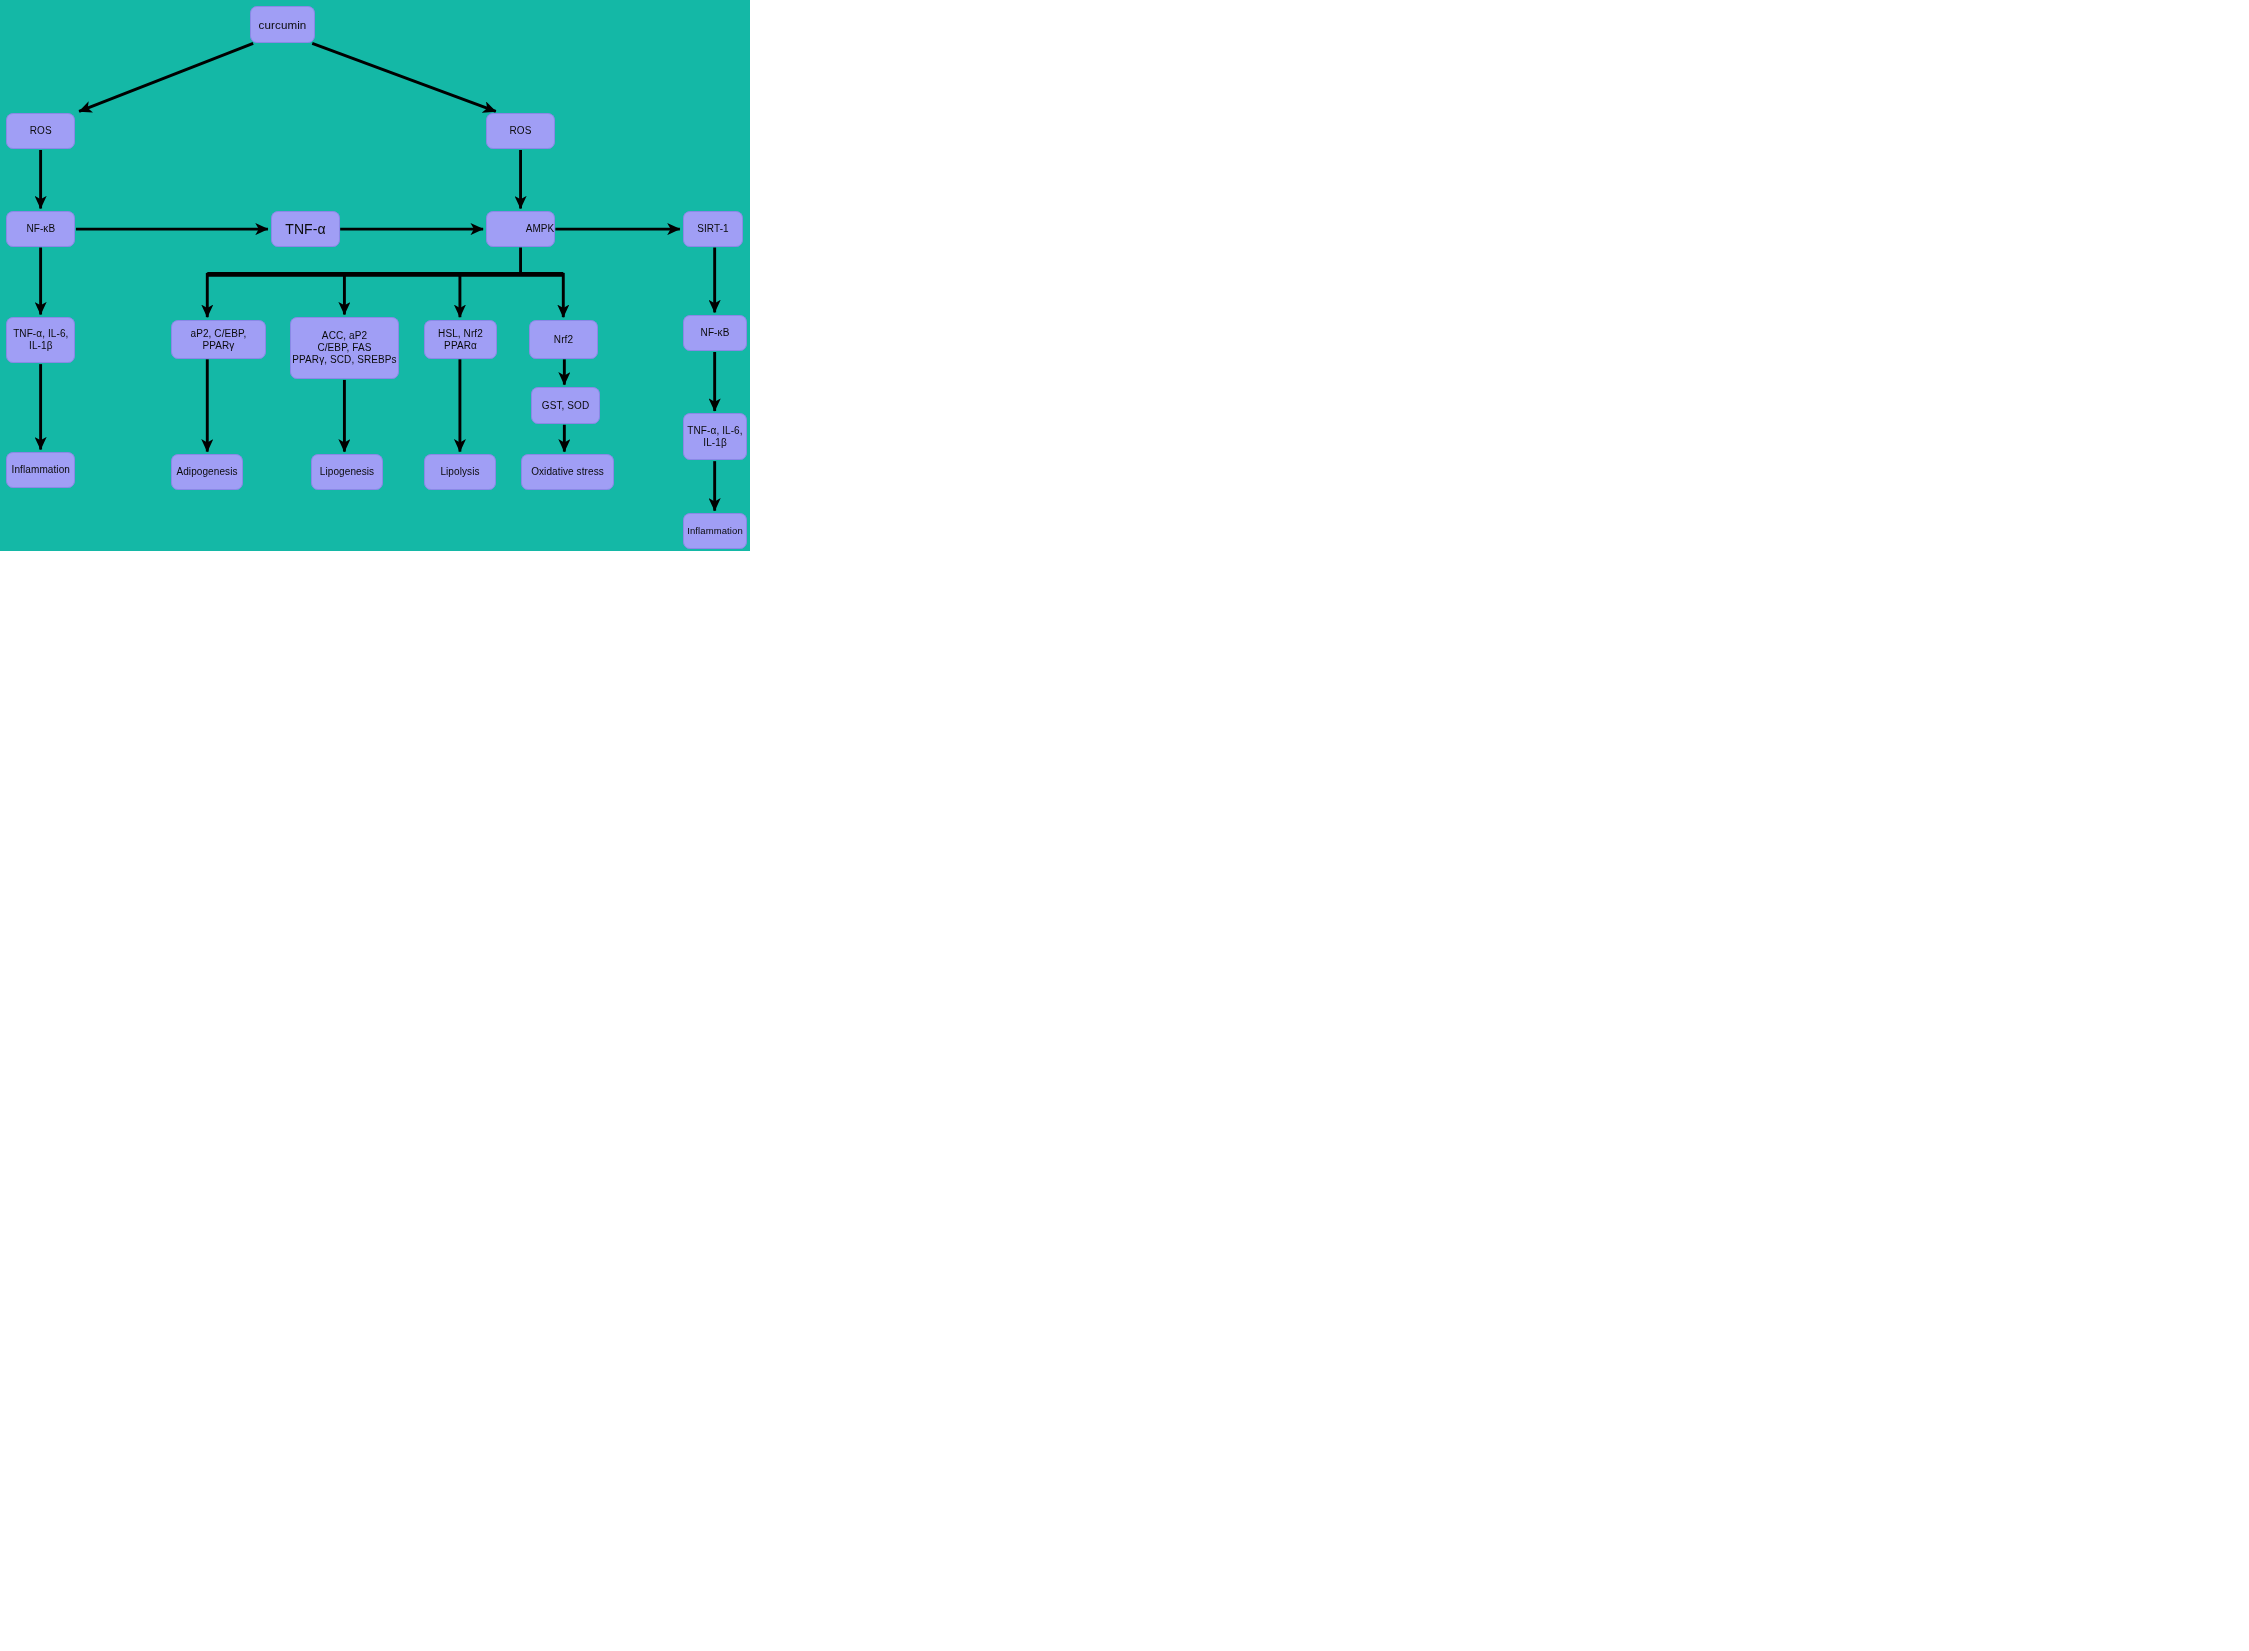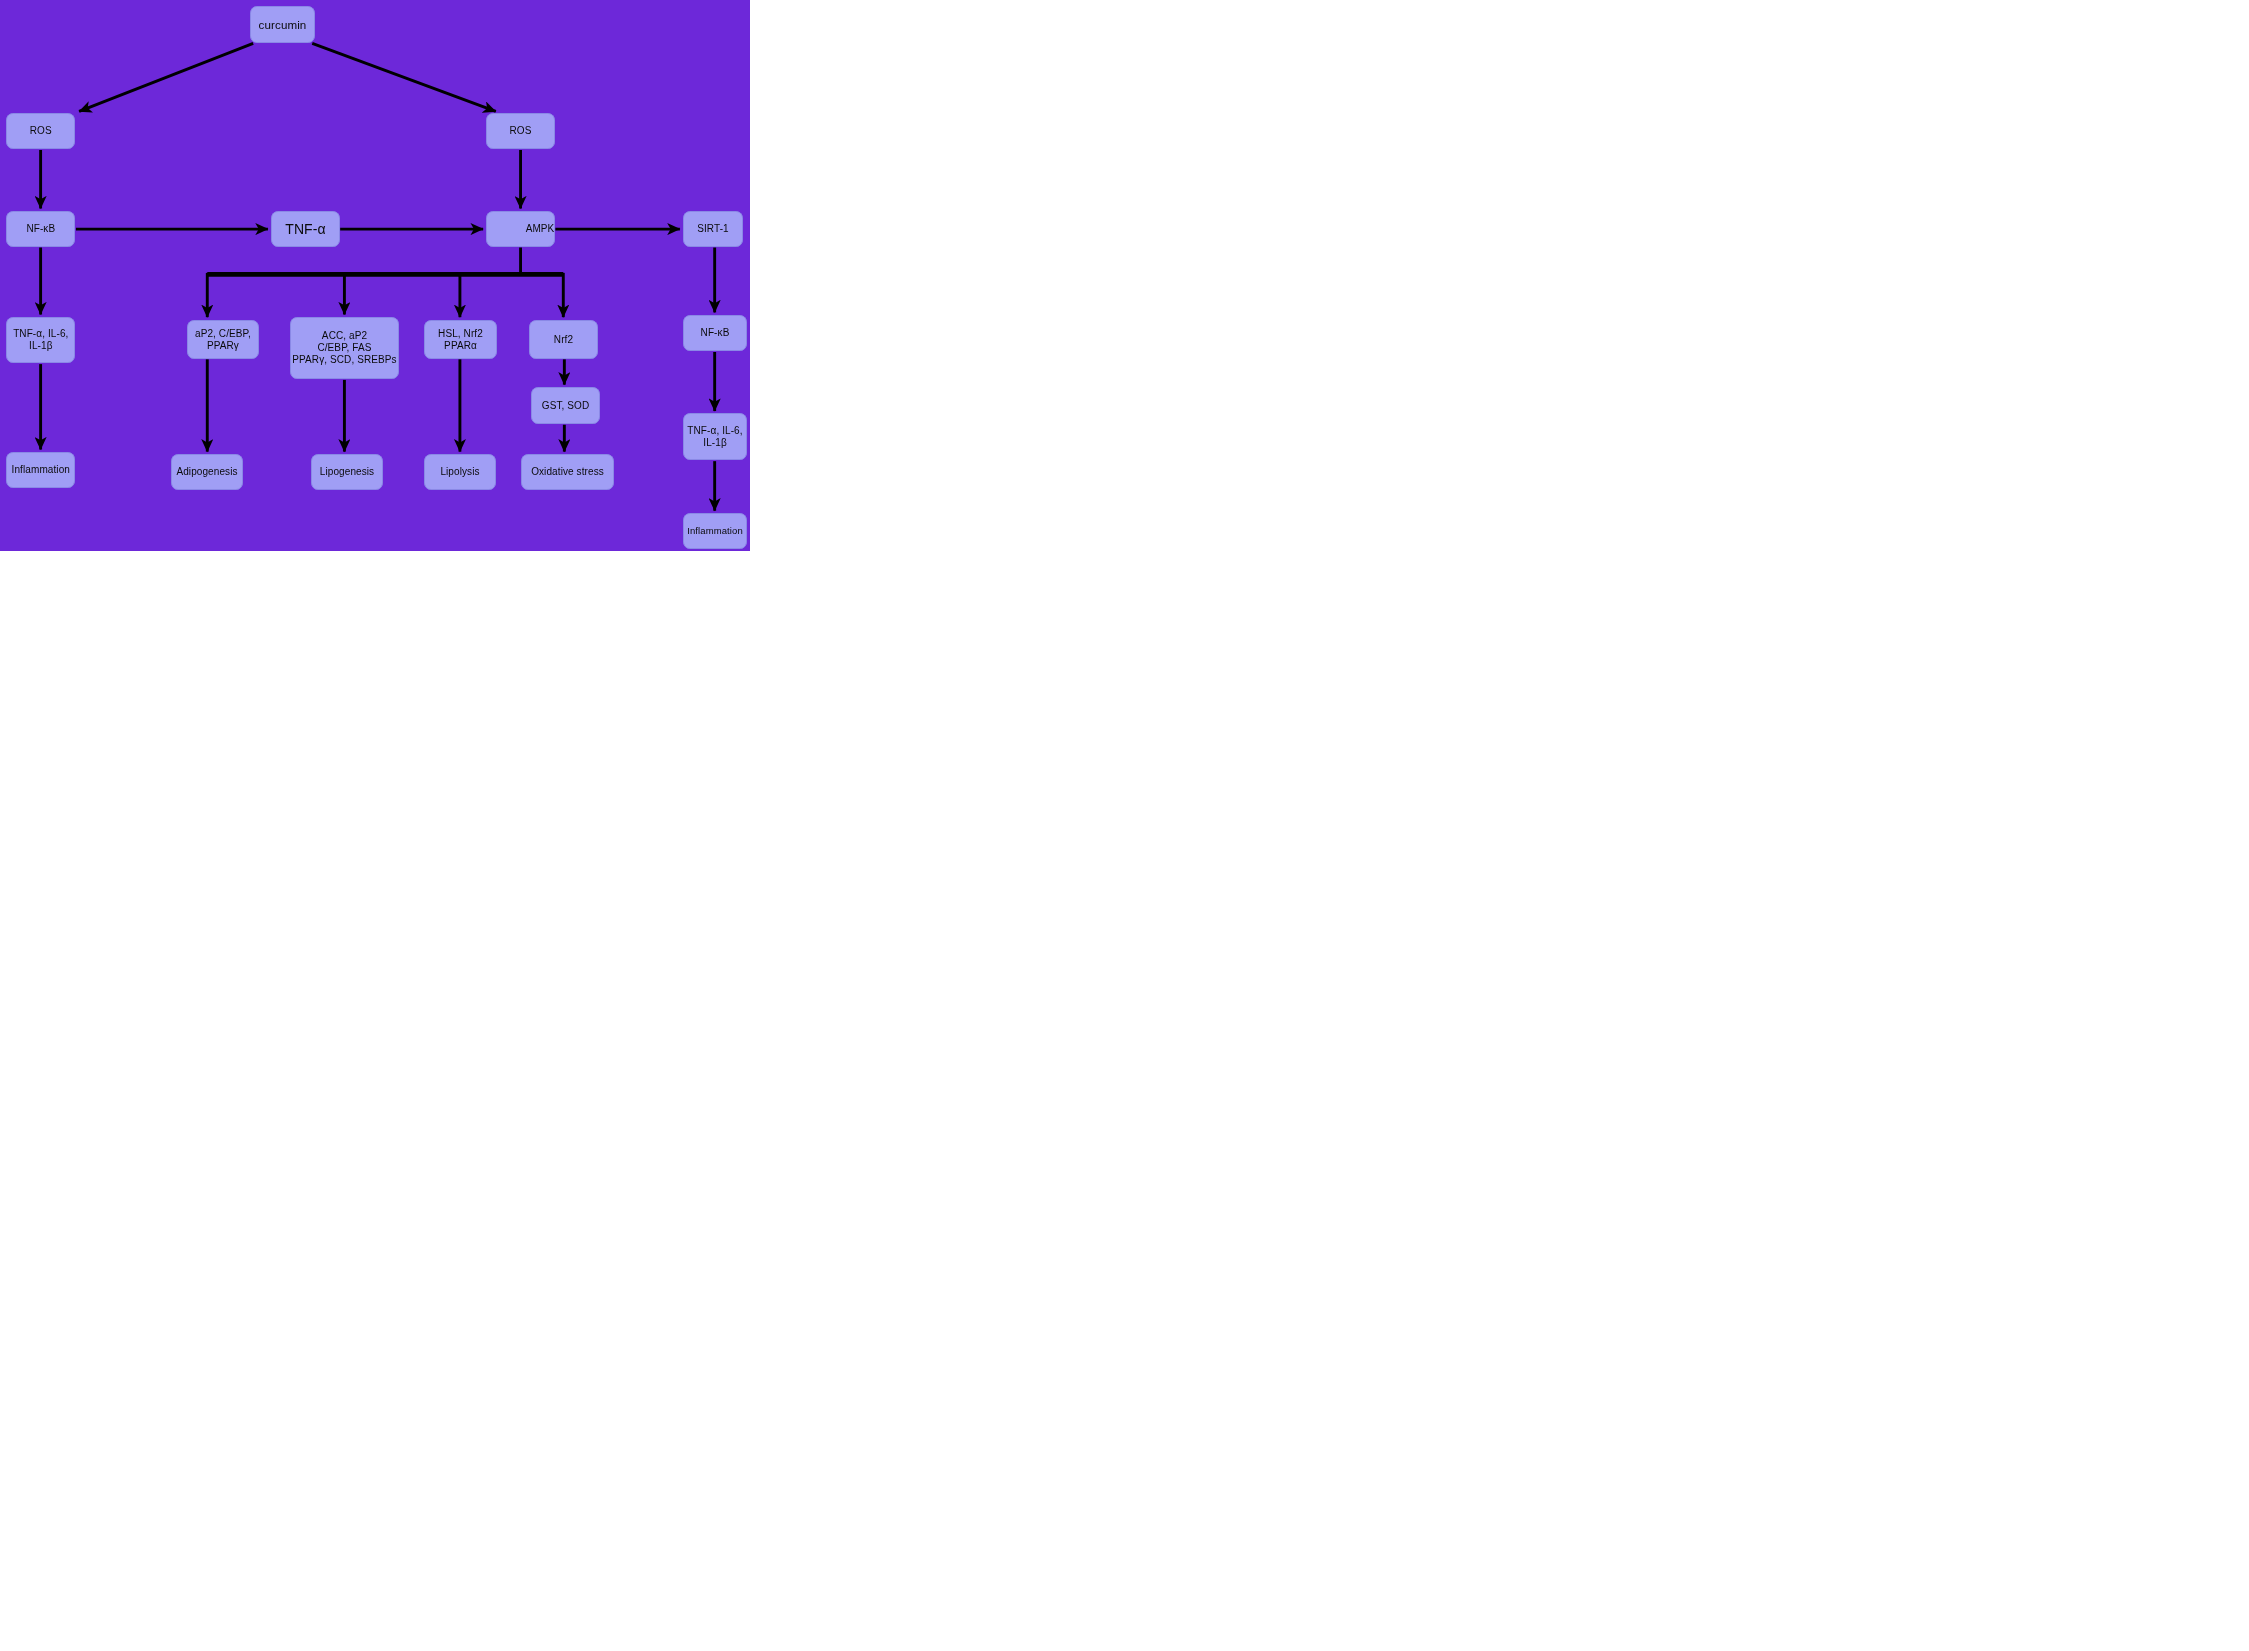"curcumin" .canvas { background: #6d28d9 -> #14b8a6 }
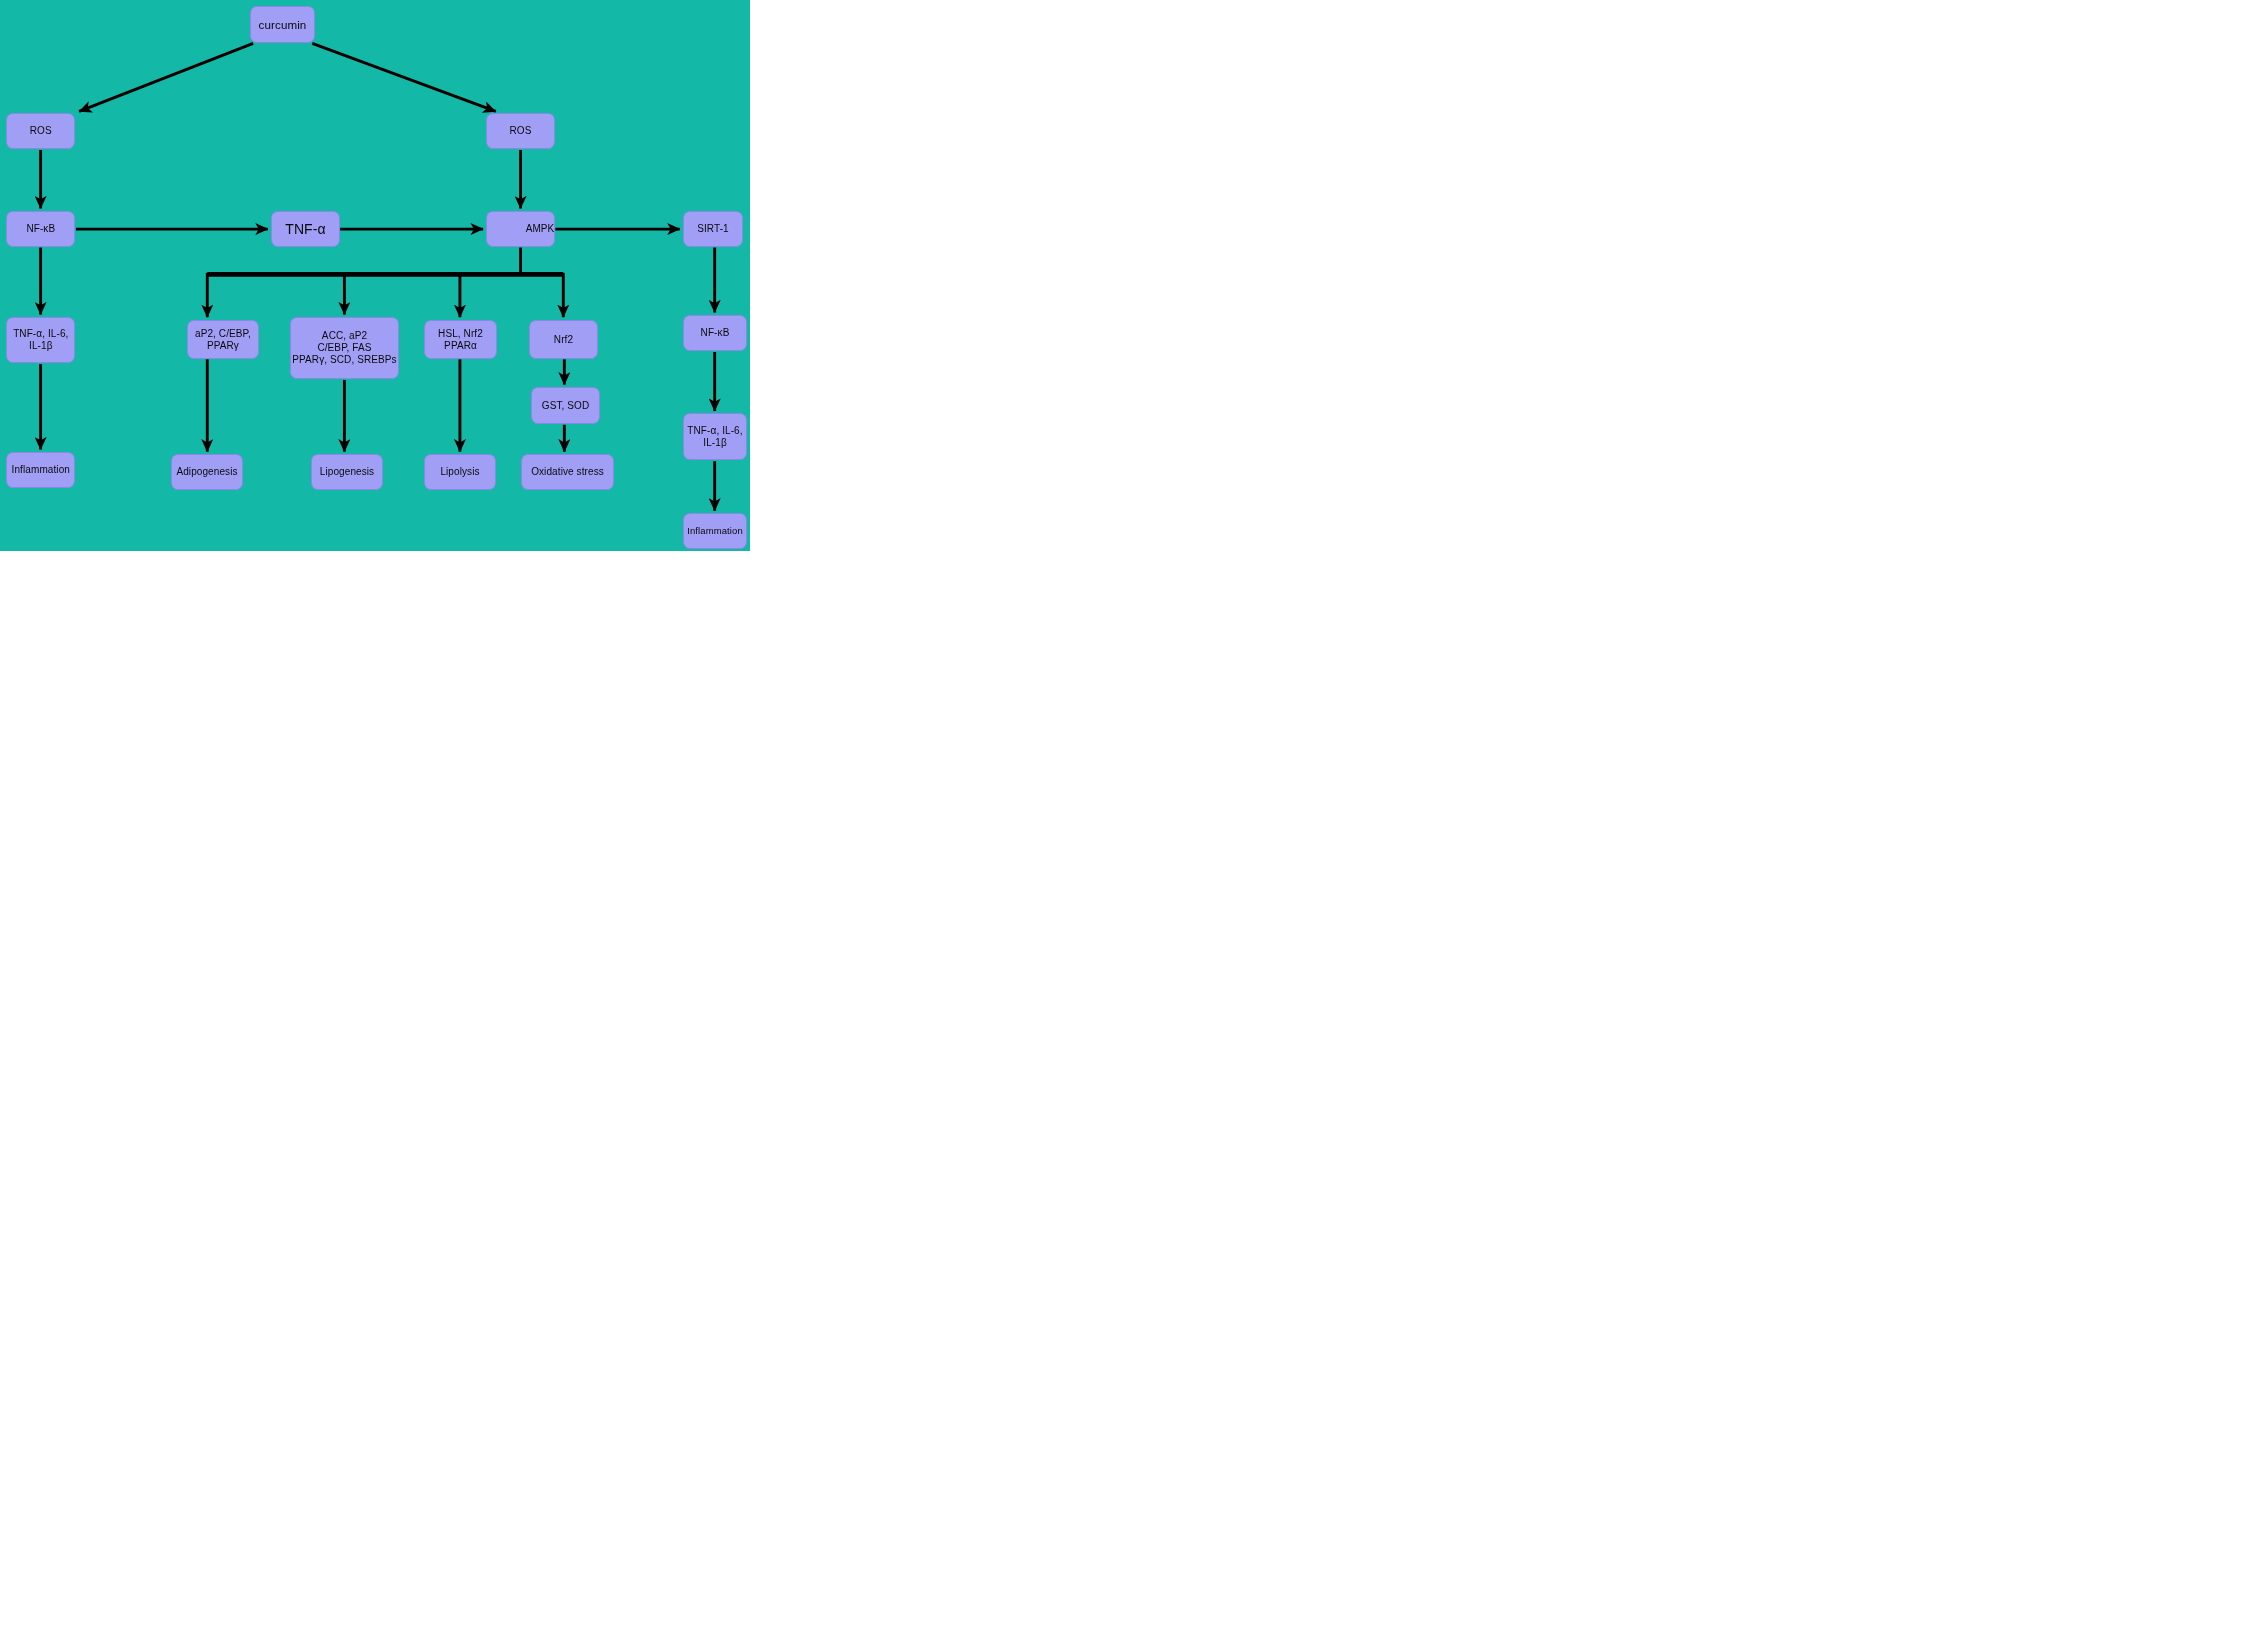"aP2, C/EBP," div.node { margin-left: 16px -> none; width: 72px -> 95px }
